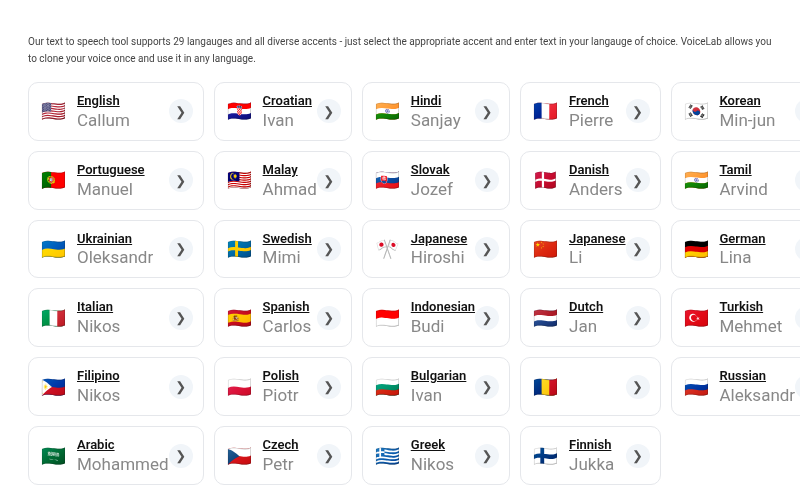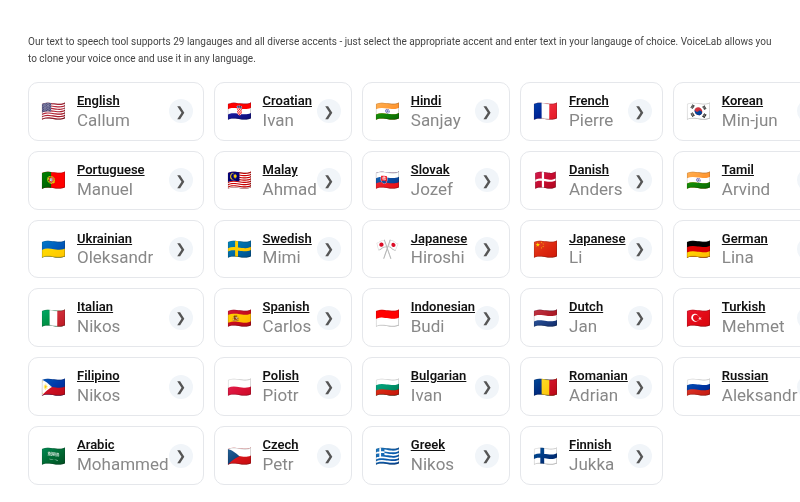"Romanian" div.lang-info { html: <div> <span>Romanian</span> <span>Adrian</span> </div> -> none }
